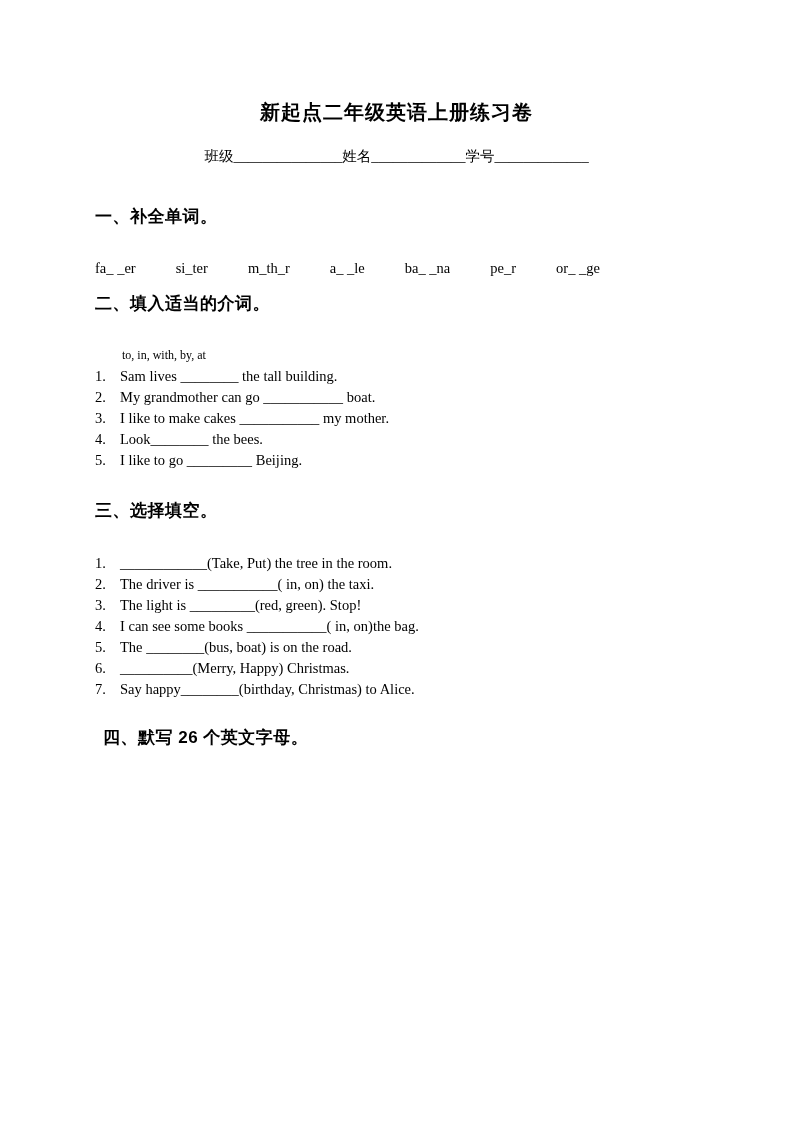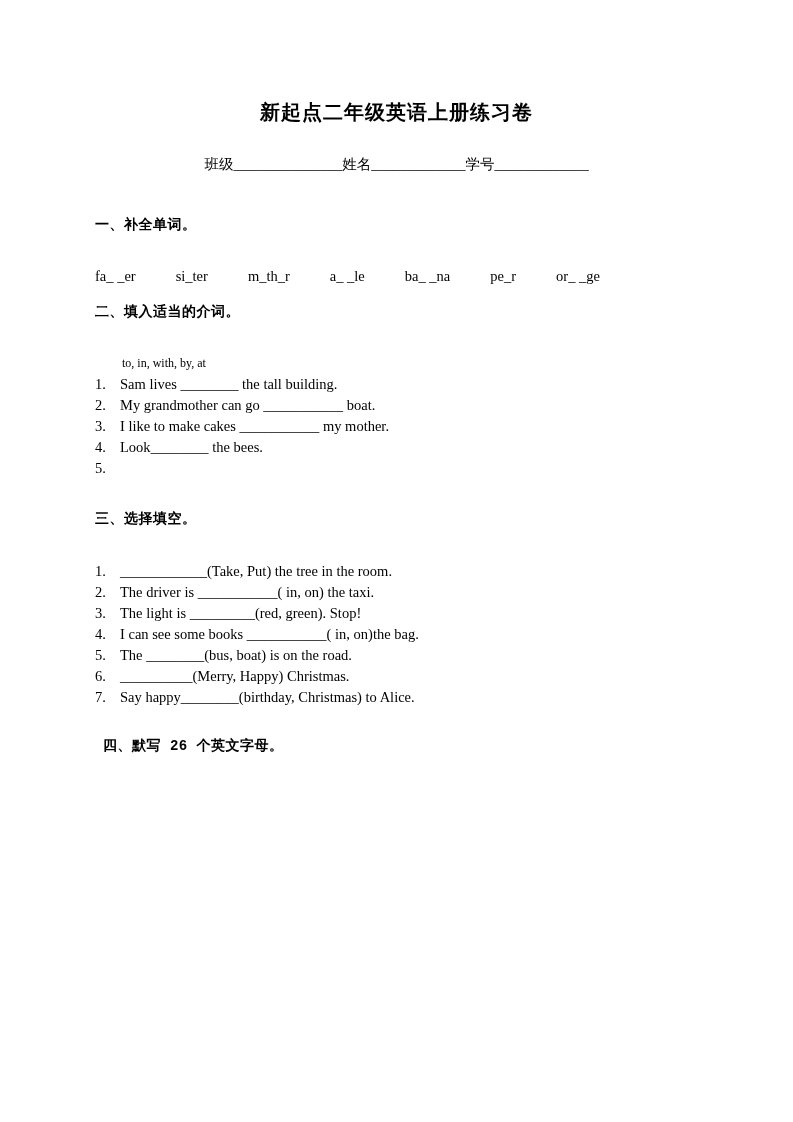"班级_______________姓名_____________学号______" .header-line { margin-top: 32px -> 24px }
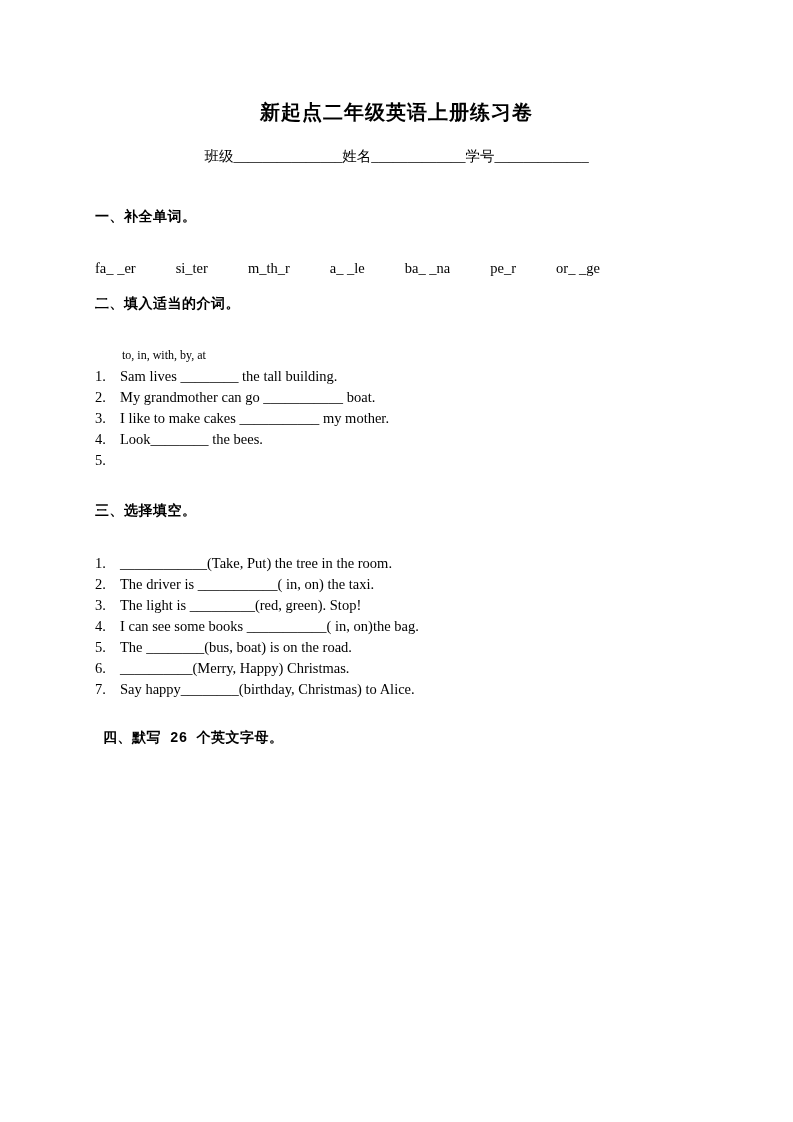"一、补全单词。" .sec-heading { font-family: Liberation Mono, monospace -> Liberation Sans, sans-serif; font-size: 14px -> 17px }
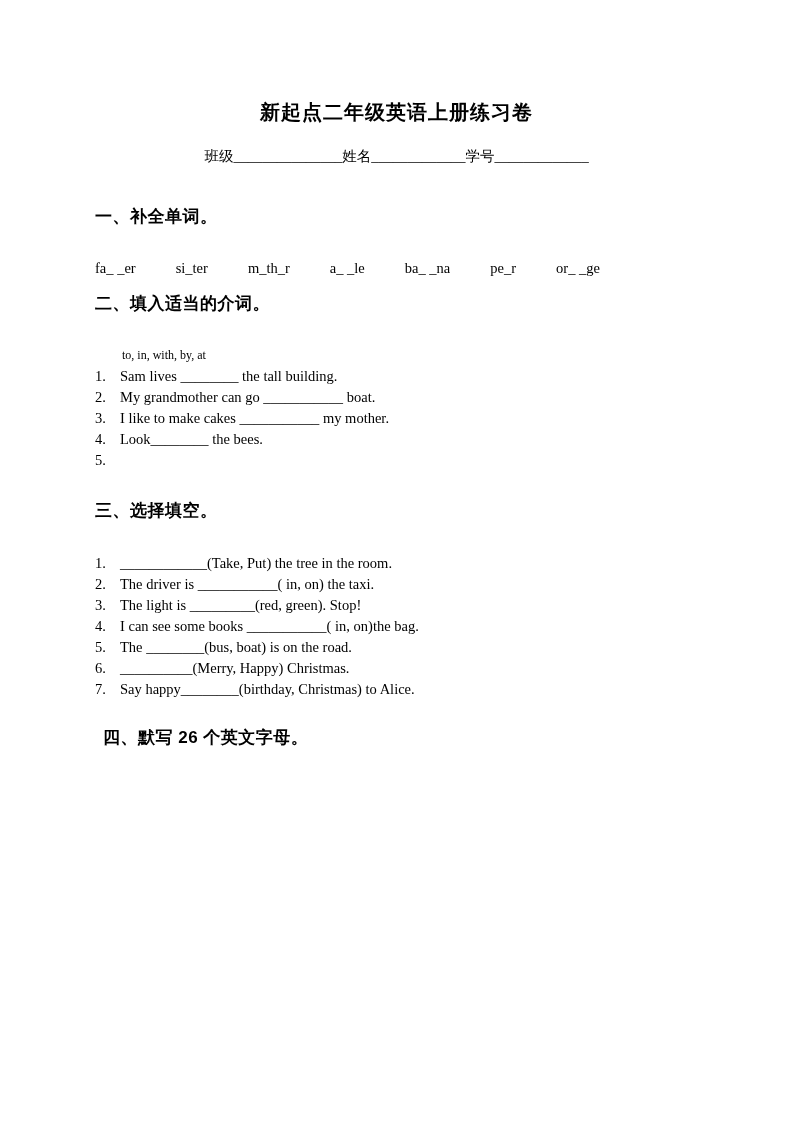"I like to go _________" span.txt { html: none -> <span>I like to go _________ Beijing.</span> }
